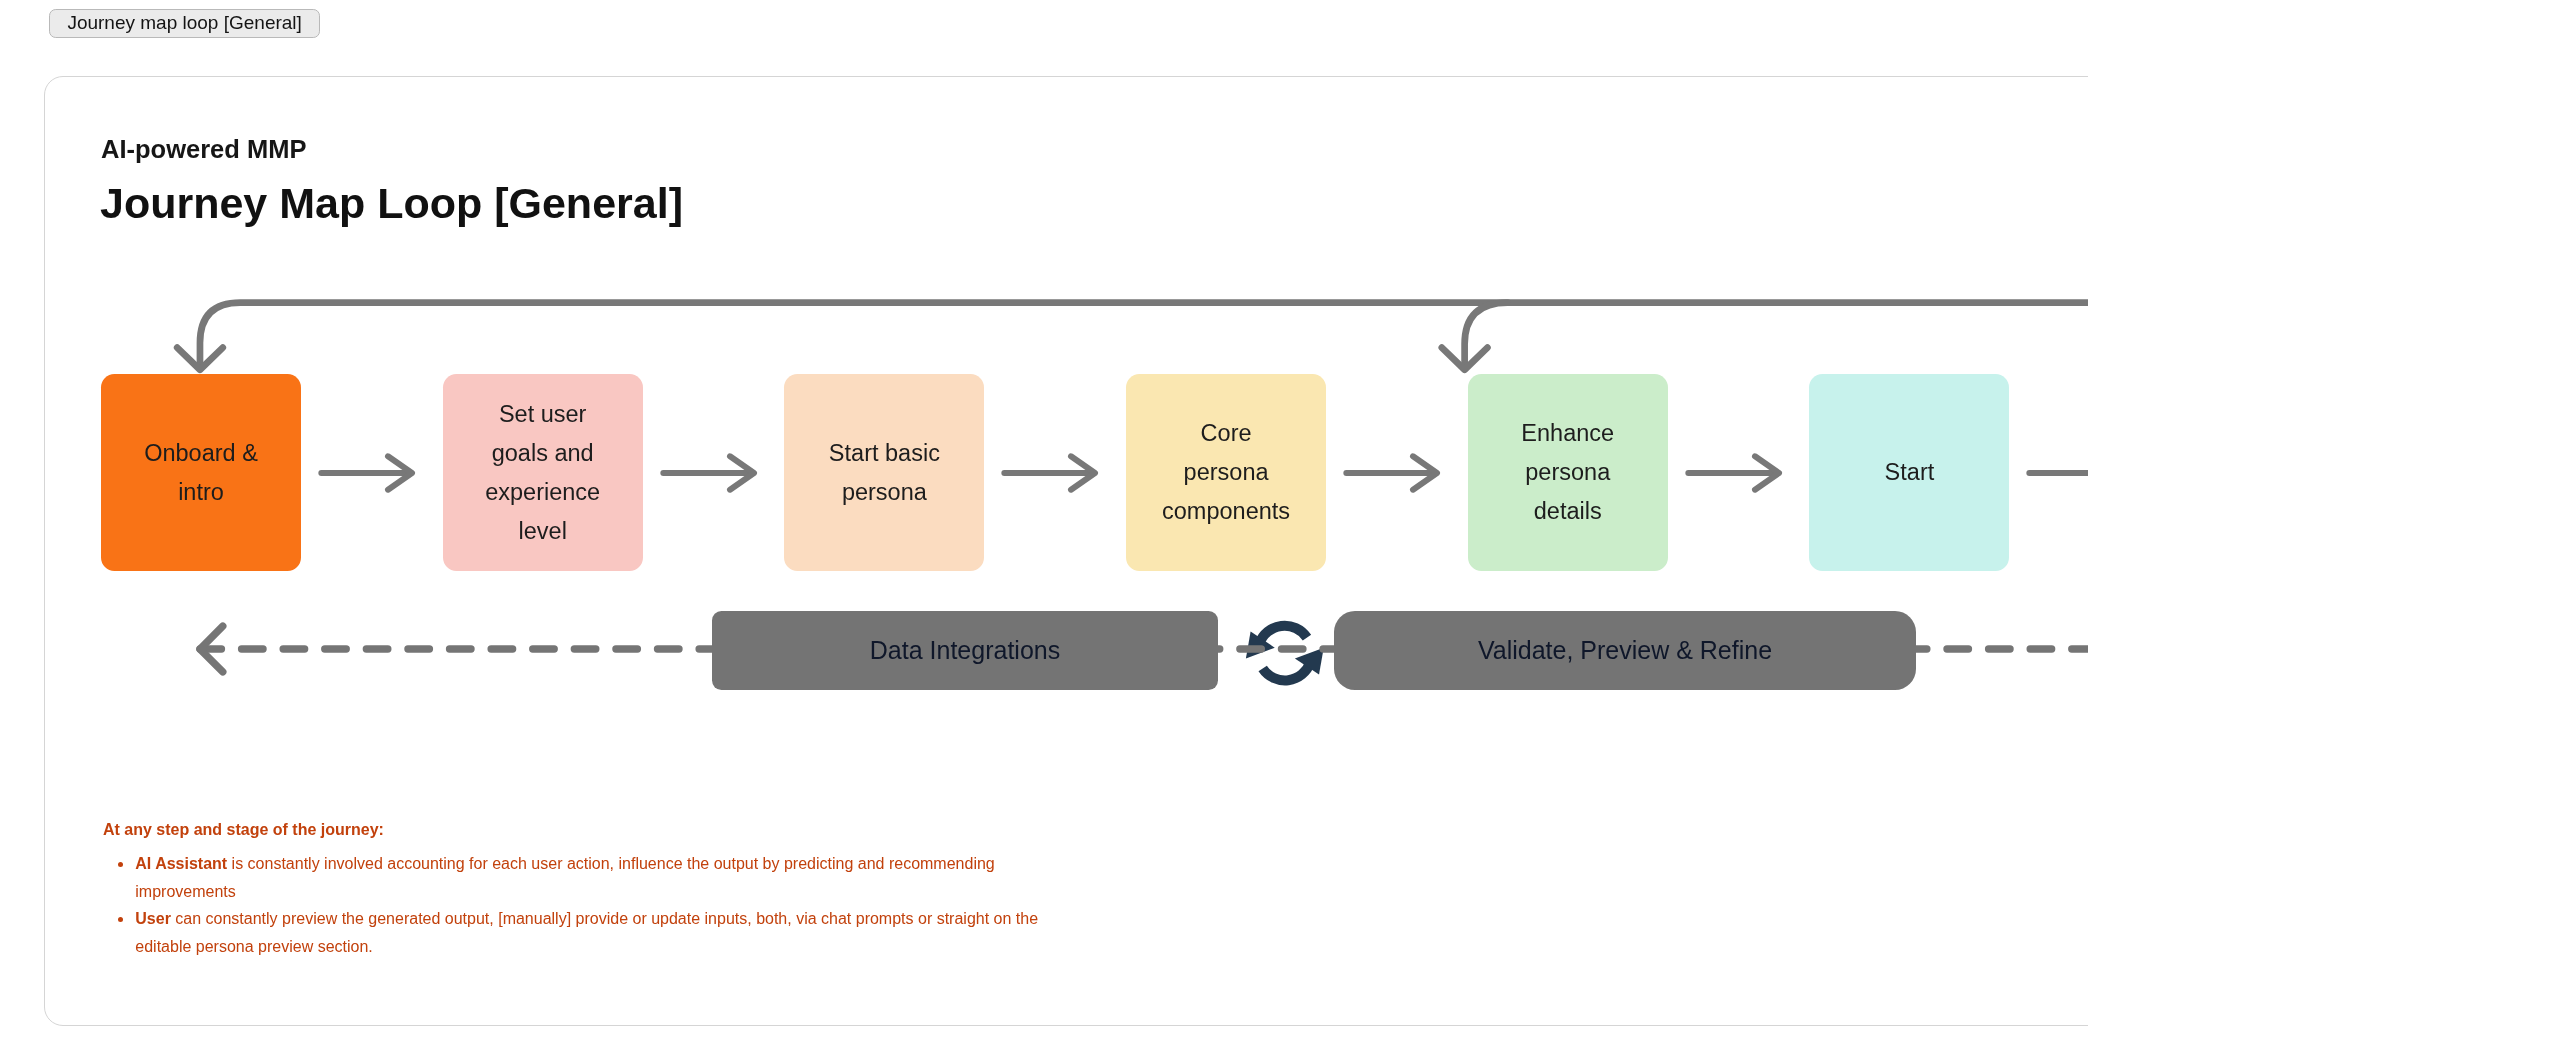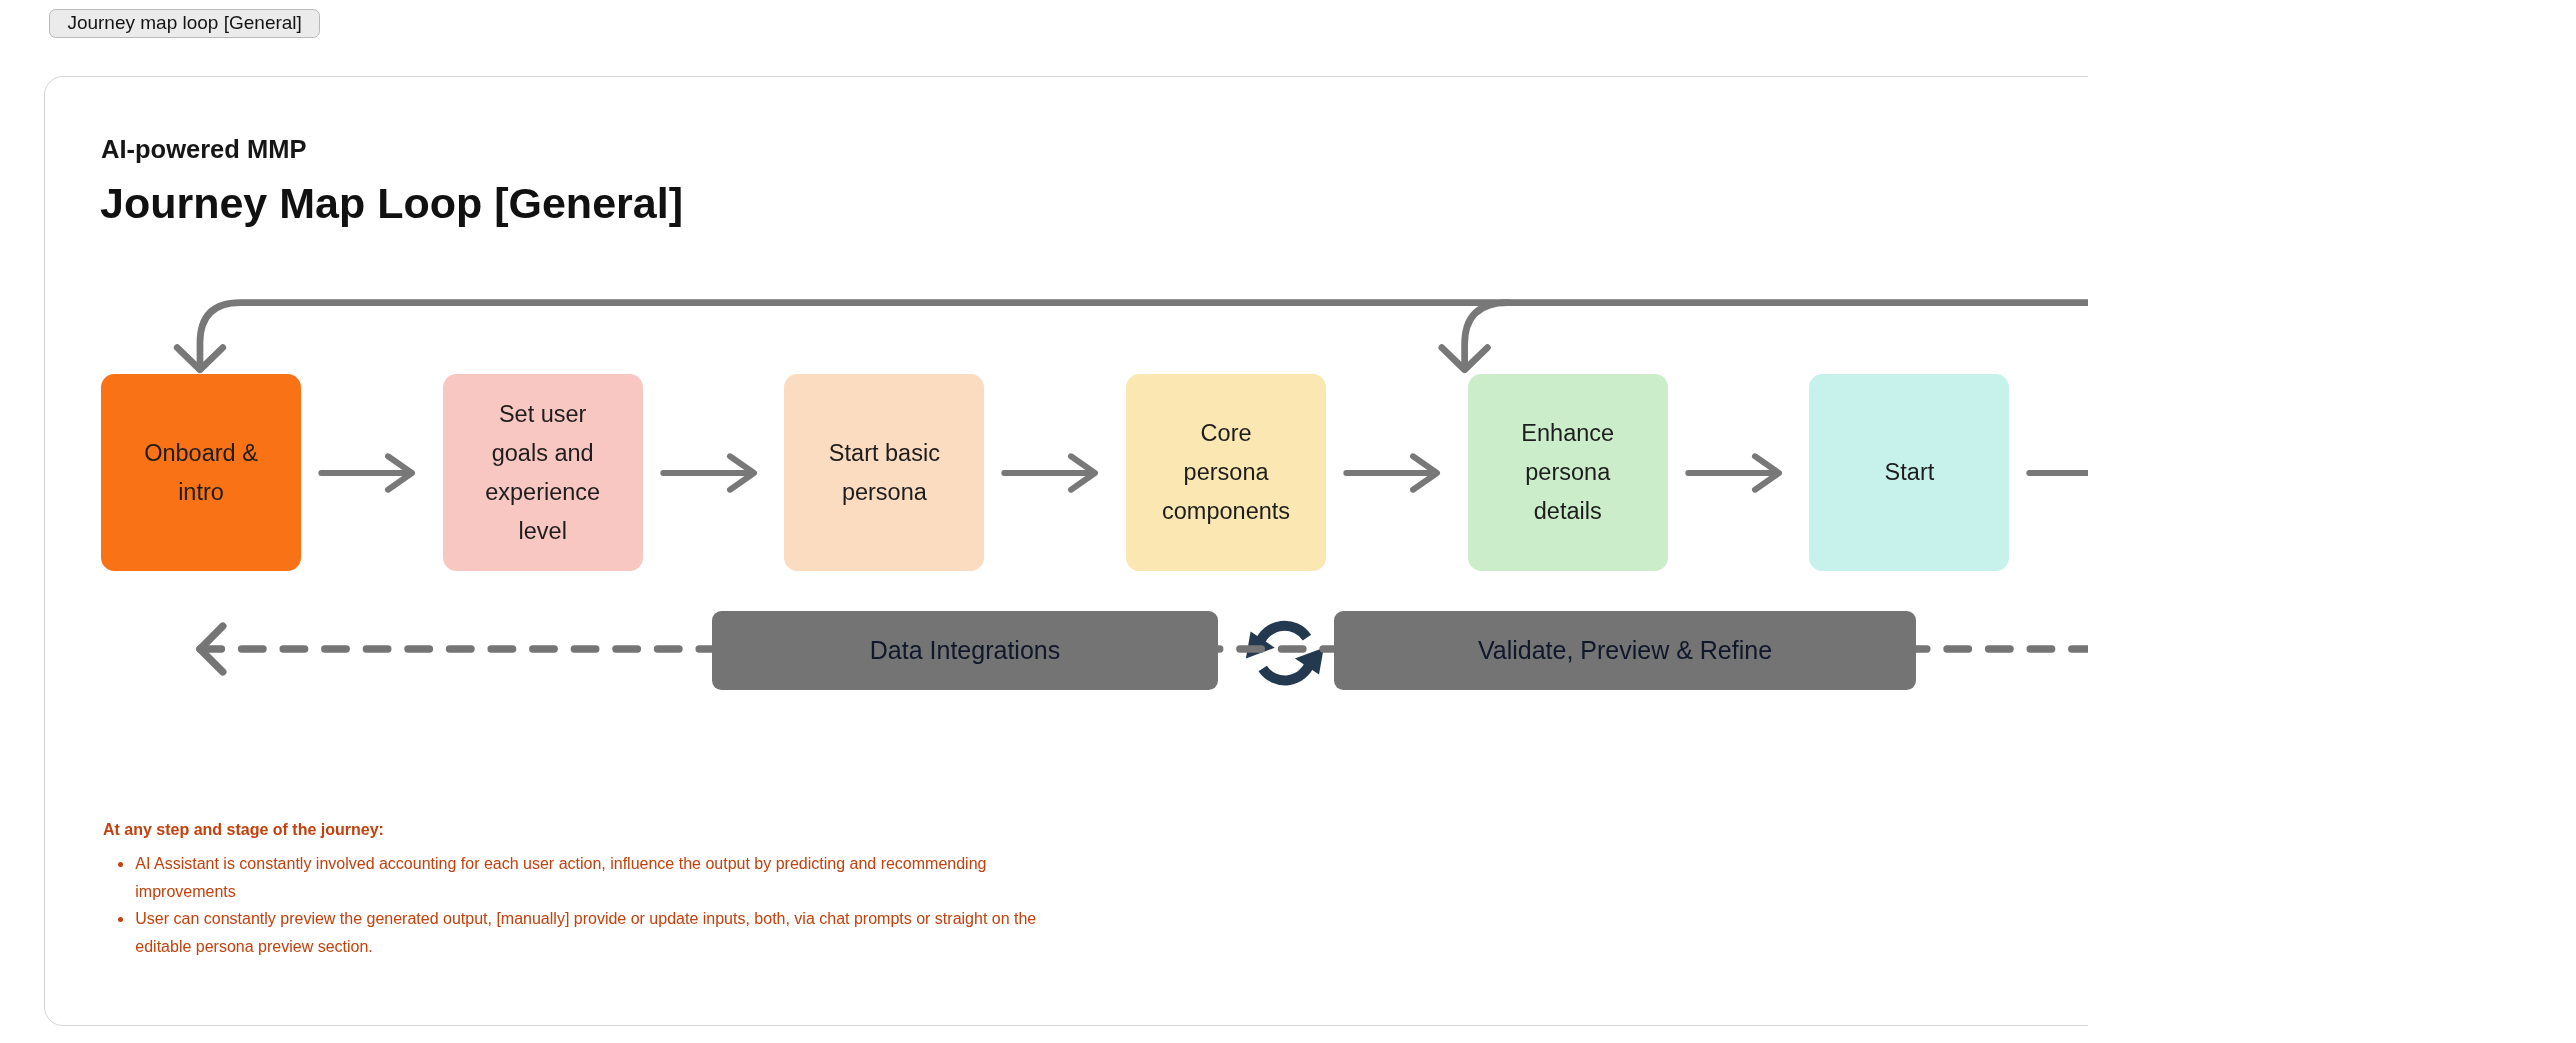"Validate, Preview & Refine" .bar-right { border-radius: none -> 21px }
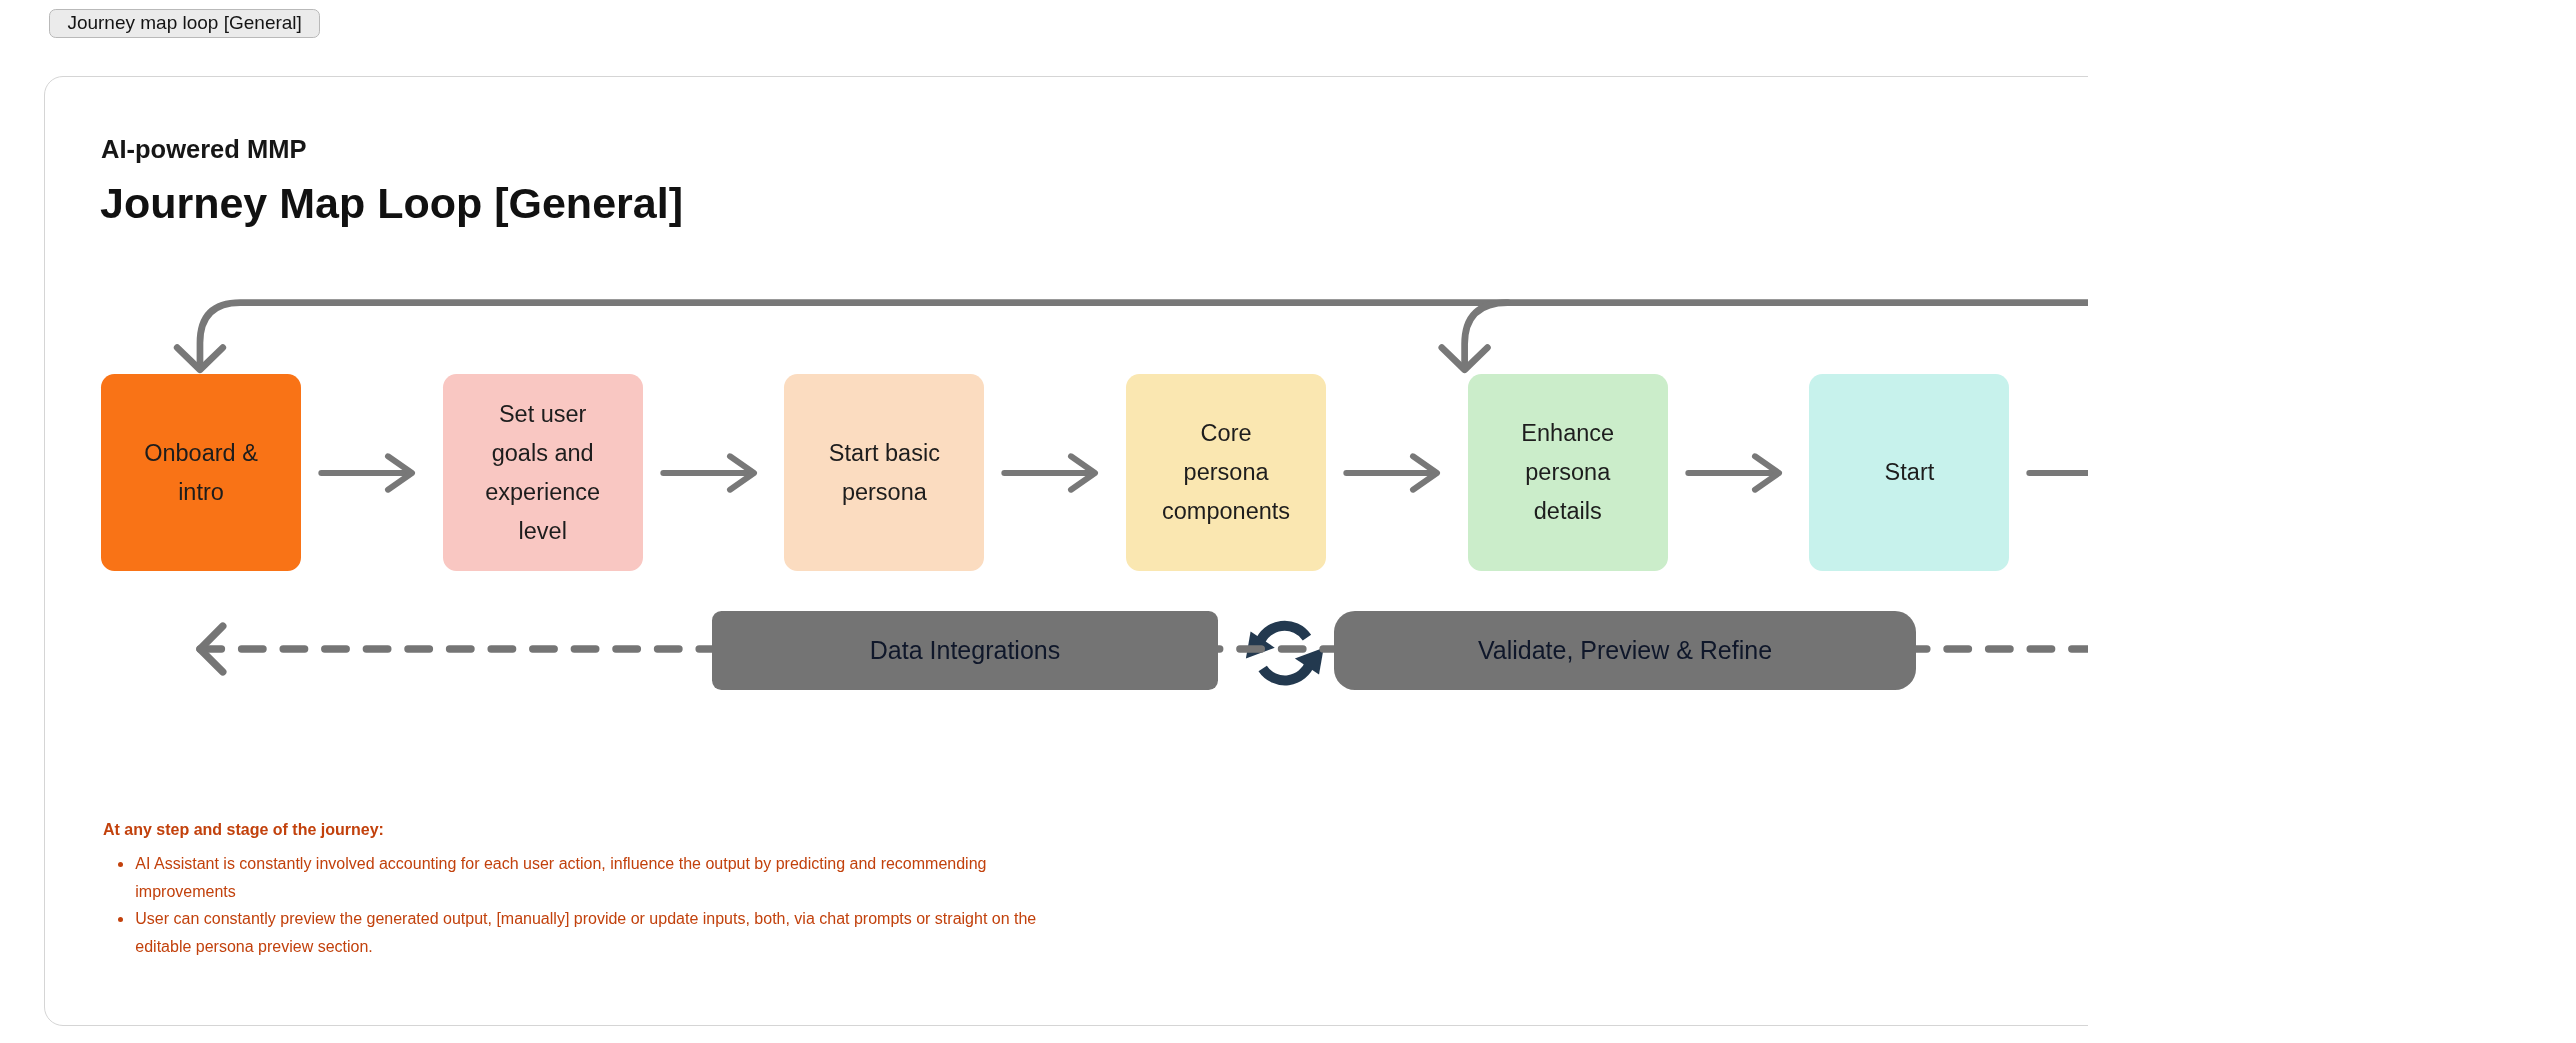"AI Assistant" .notes b { font-weight: 400 -> 700 }
